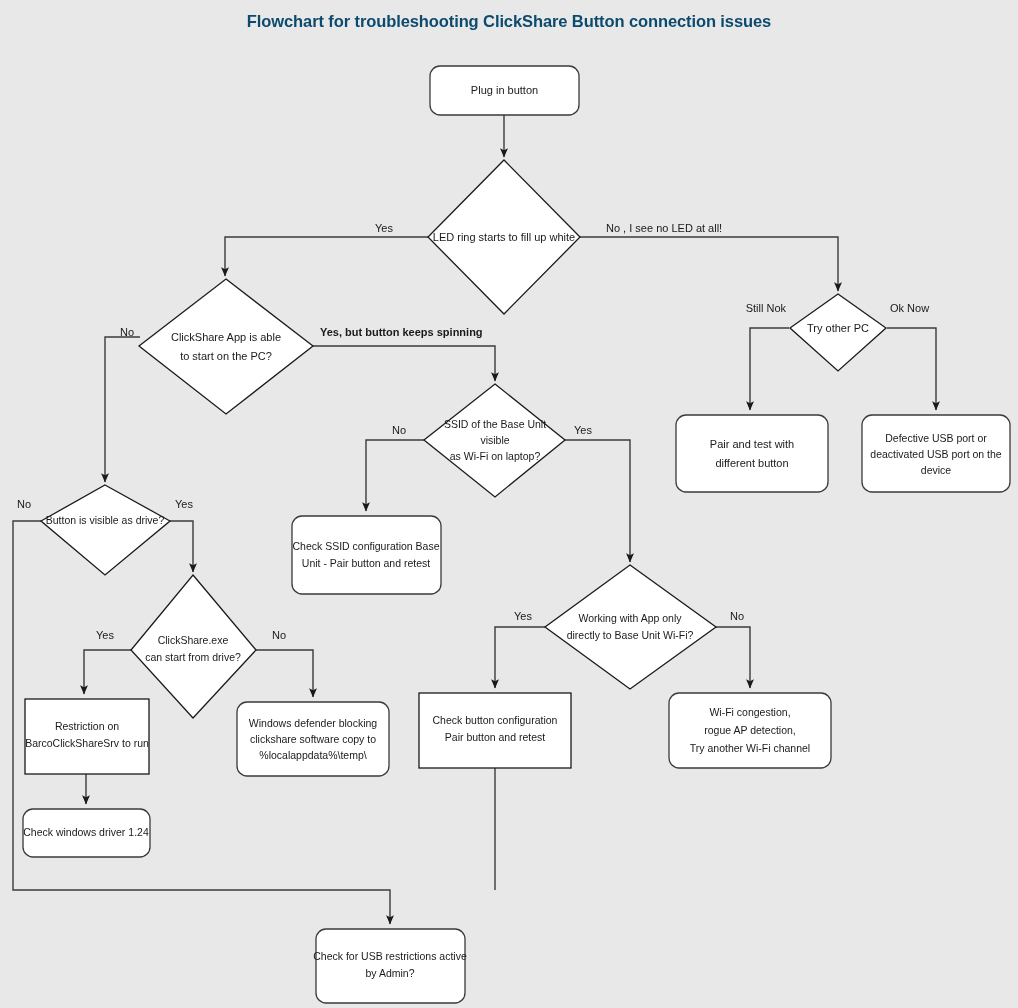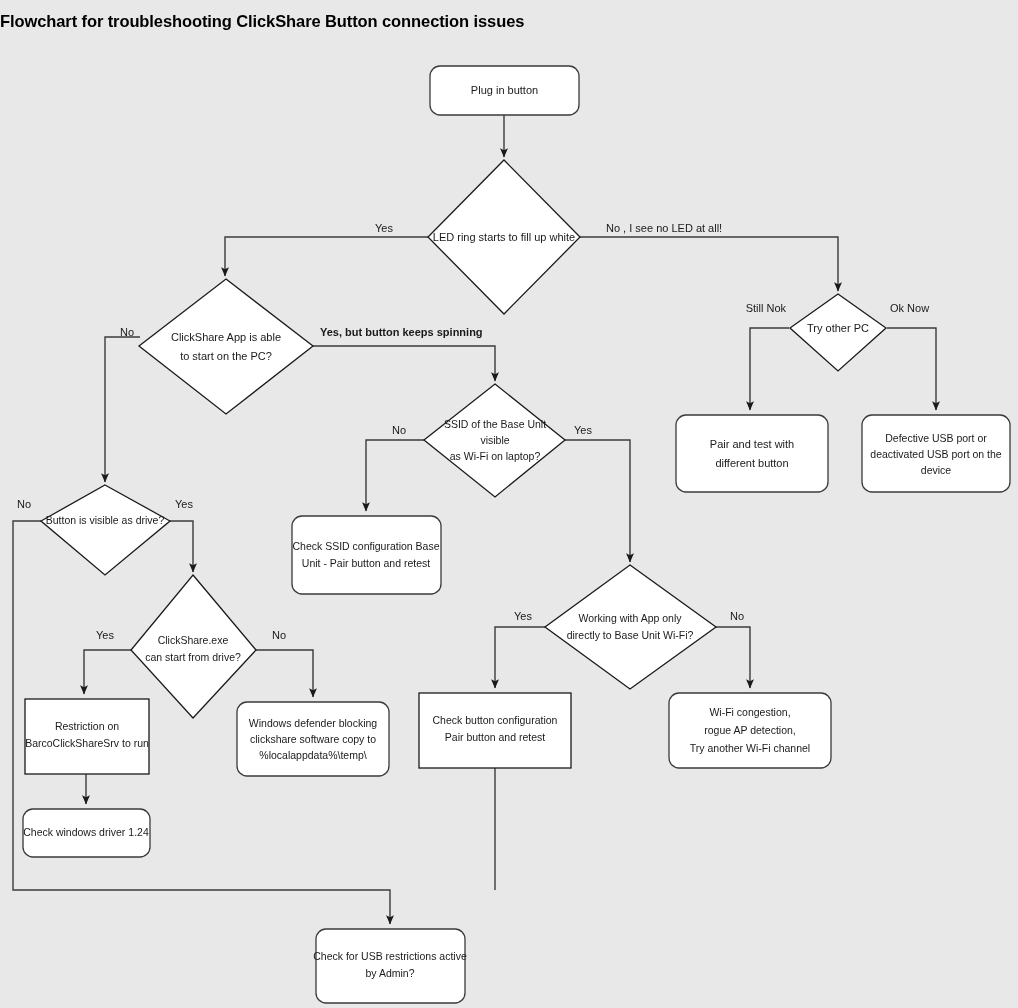"Flowchart for troubleshooting ClickShare" #chart-title { color: #000000 -> #0c4a6e; text-align: none -> center }
